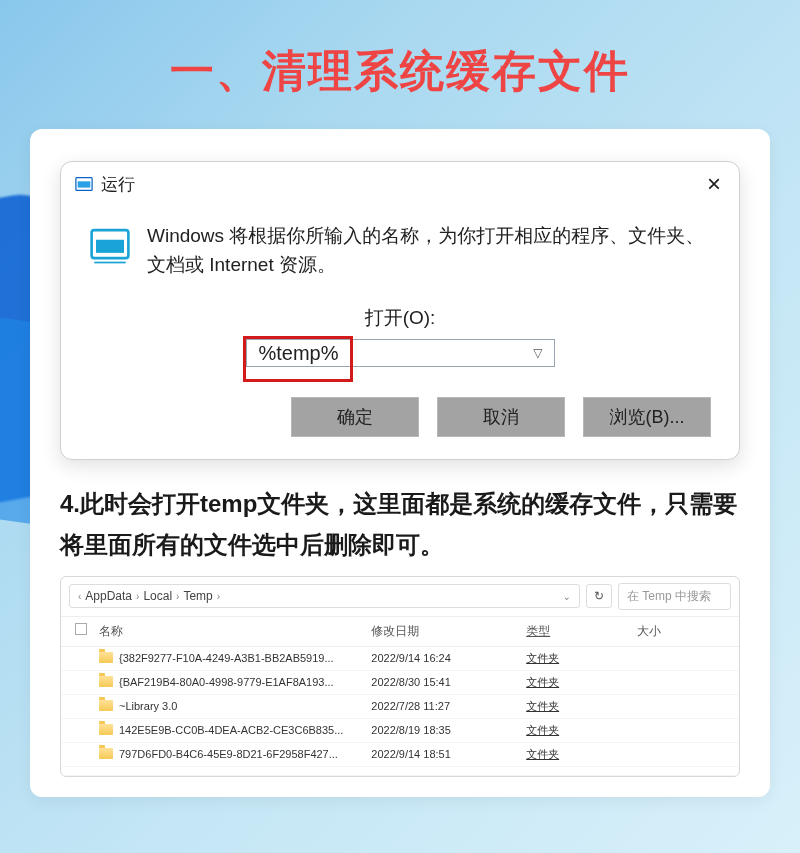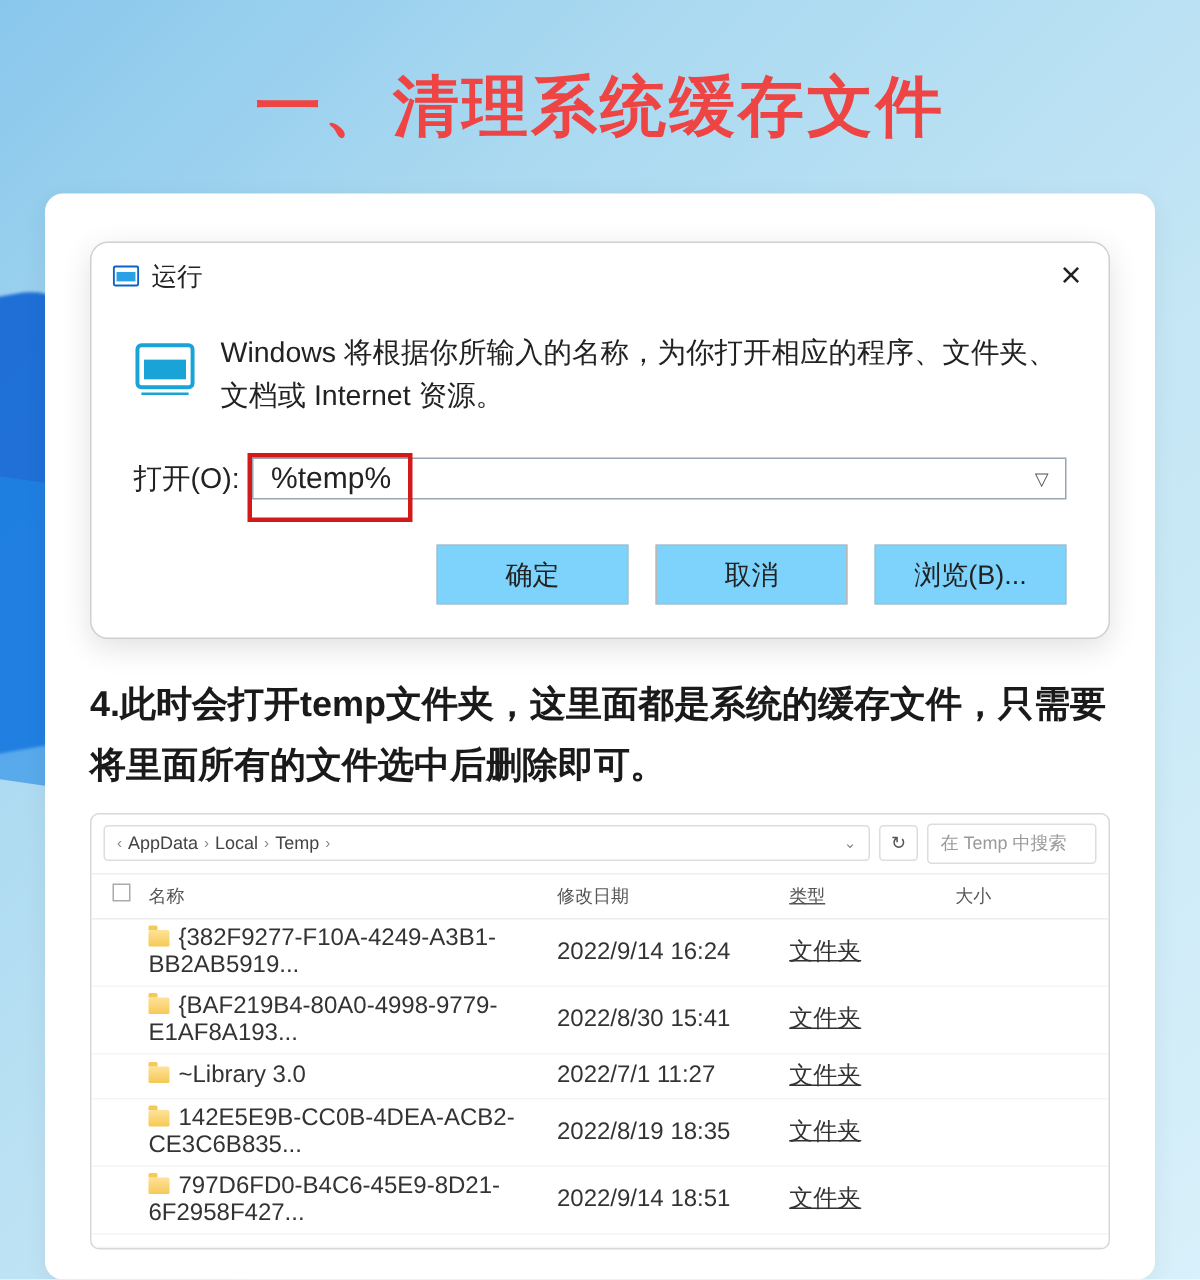"打开(O):" .run-row2 { flex-direction: none -> column }
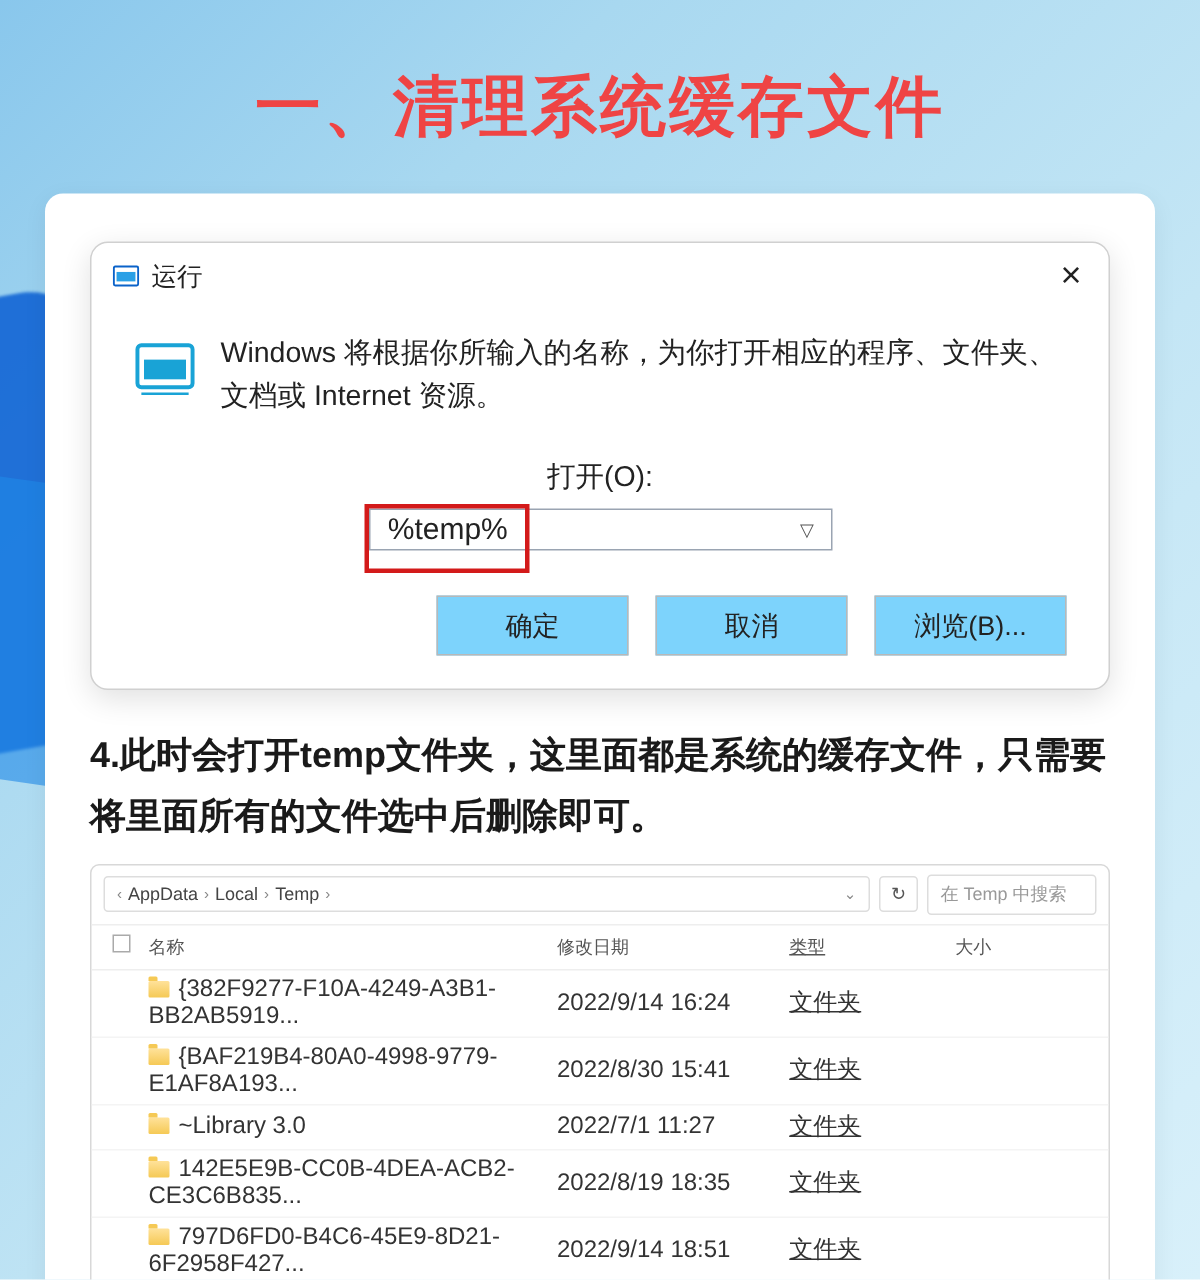"确定" .run-btn { background: #7dd3fc -> #a3a3a3 }
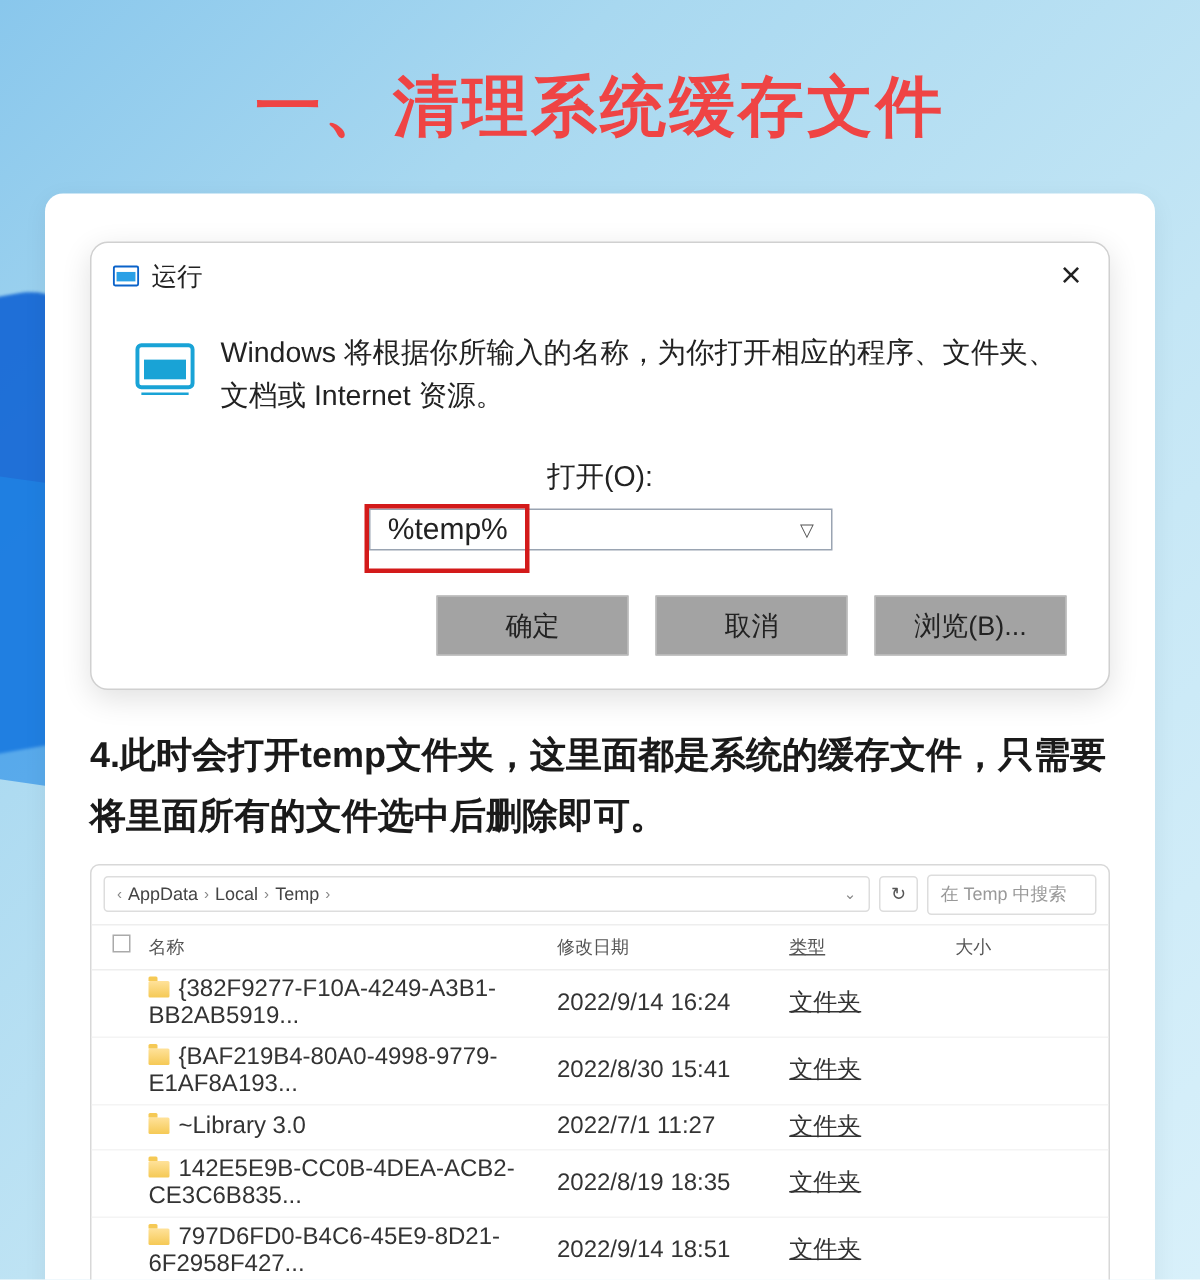"{382F9277-F10A-4249-A3B1-BB2AB5919..." .exp-row { font-size: 16px -> 11px }
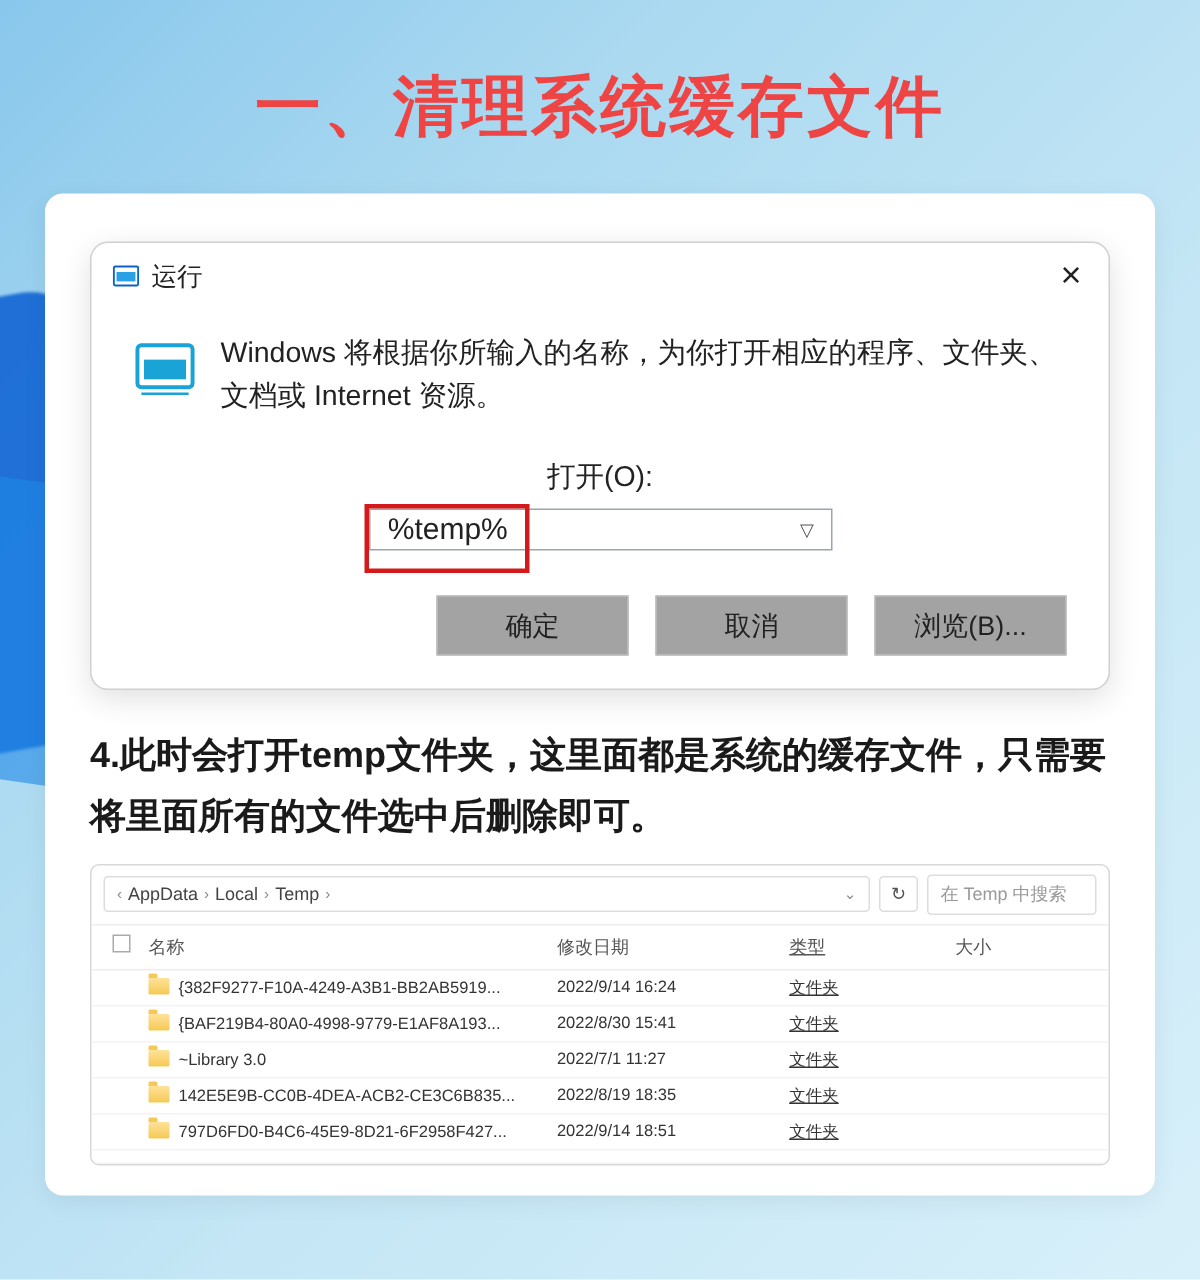"2022/7/1 11:27" div.col-date { text: 2022/7/1 -> 2022/7/28 }
